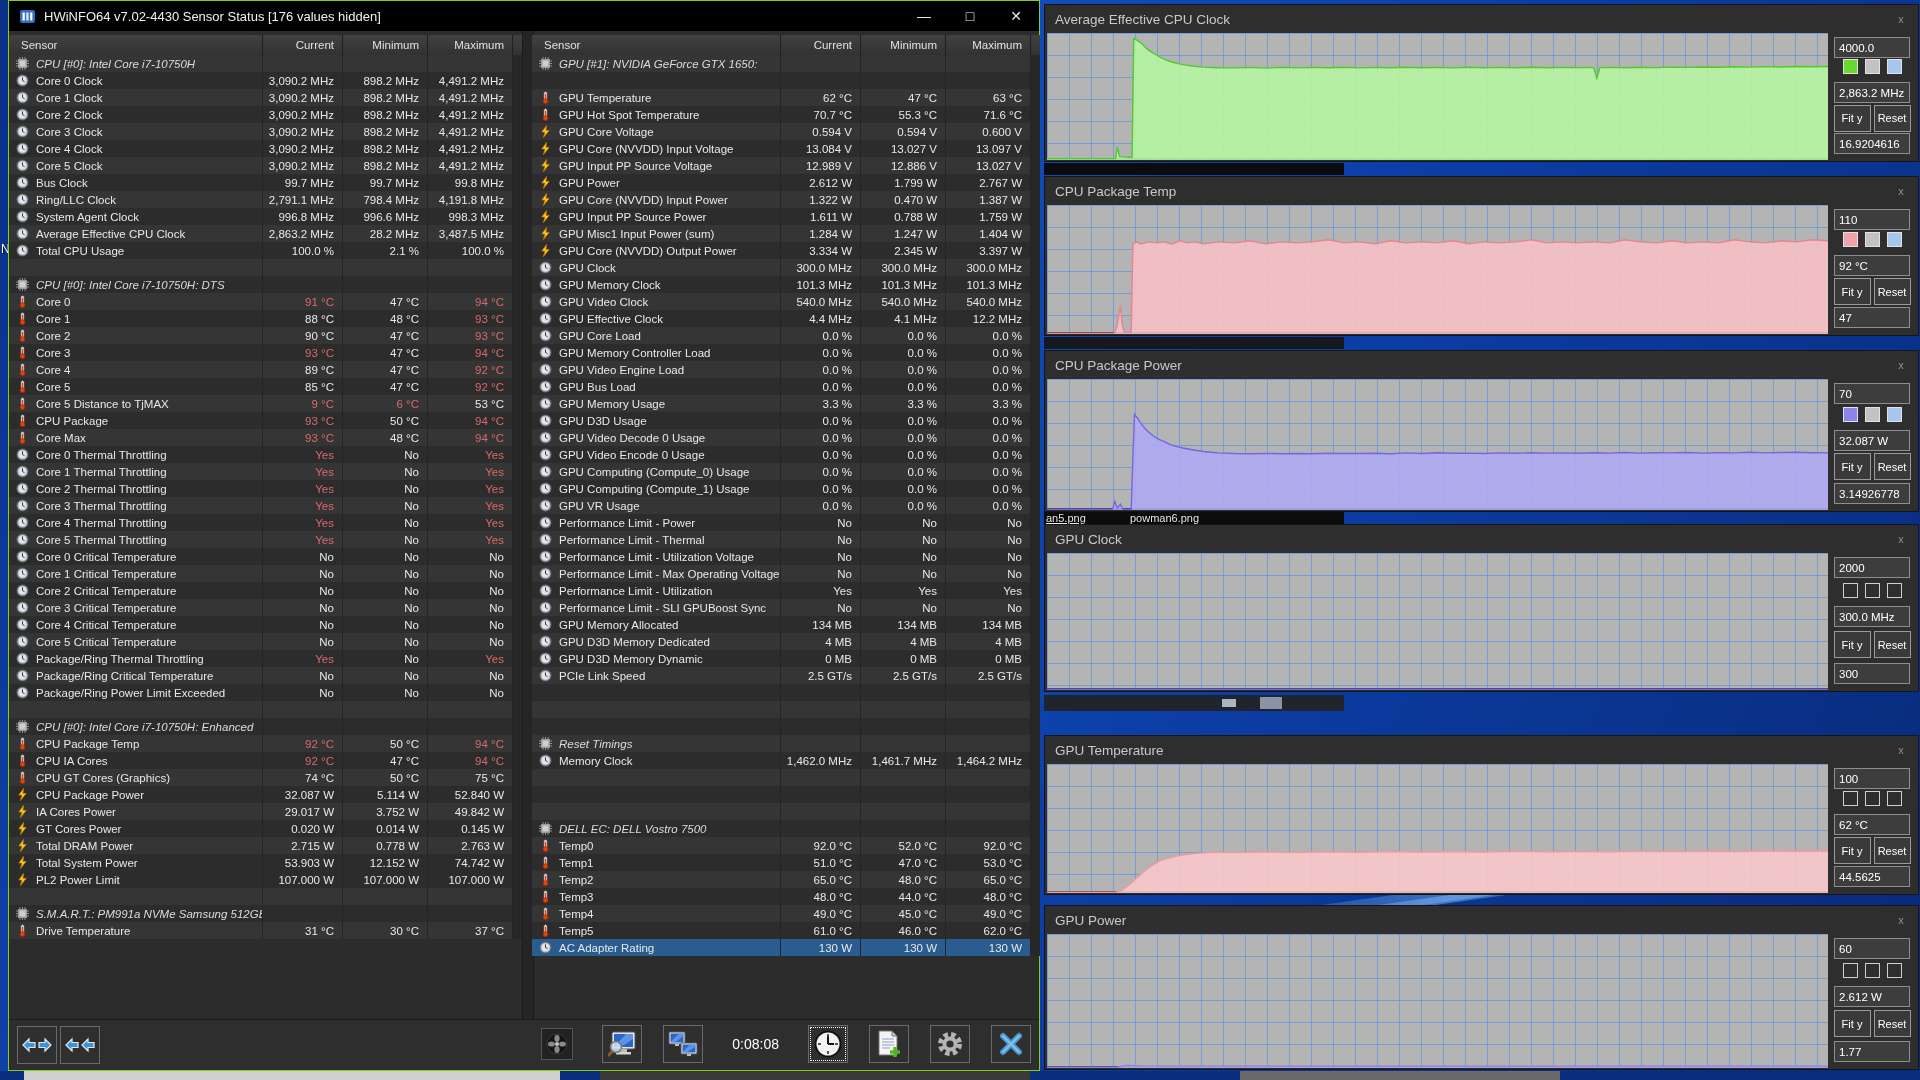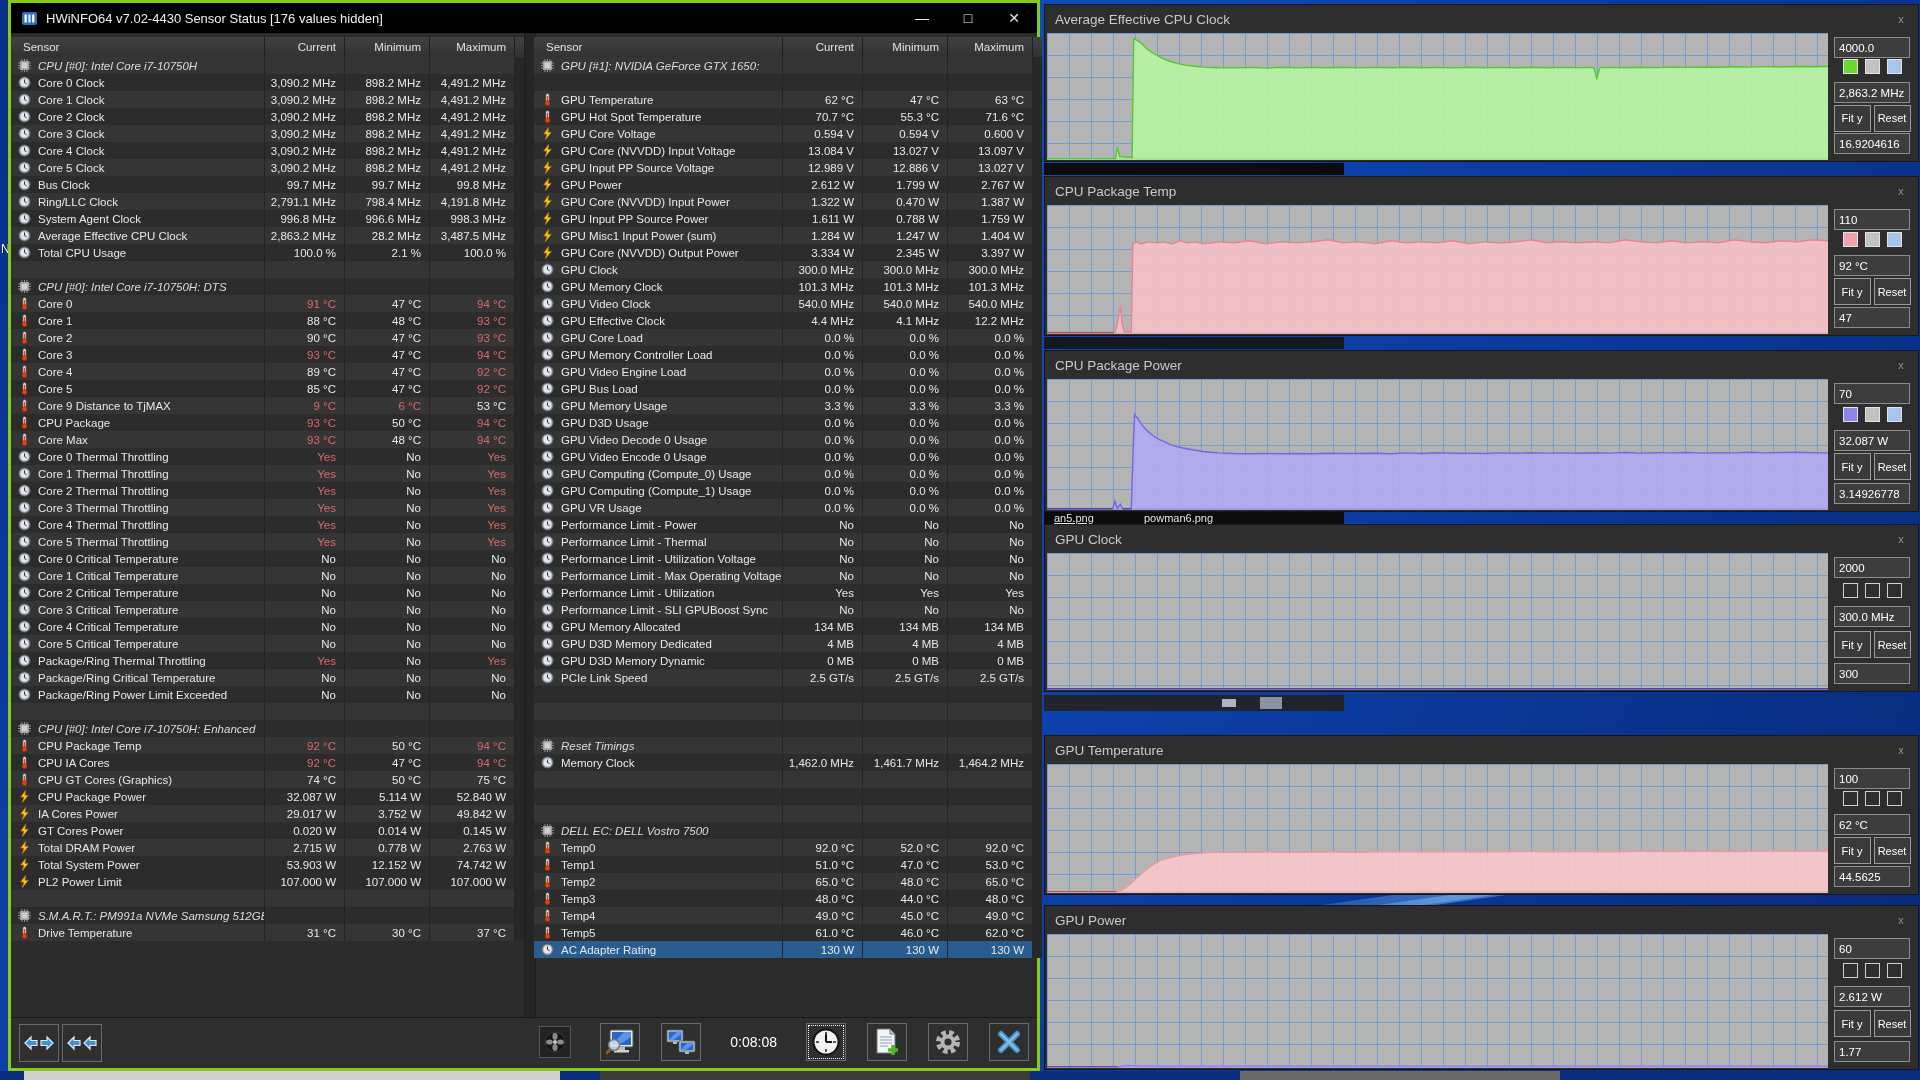"HWiNFO64 v7.02-4430 Sensor Status [176" .win { border: 3px solid #84cc16 -> 1px solid #84cc16 }
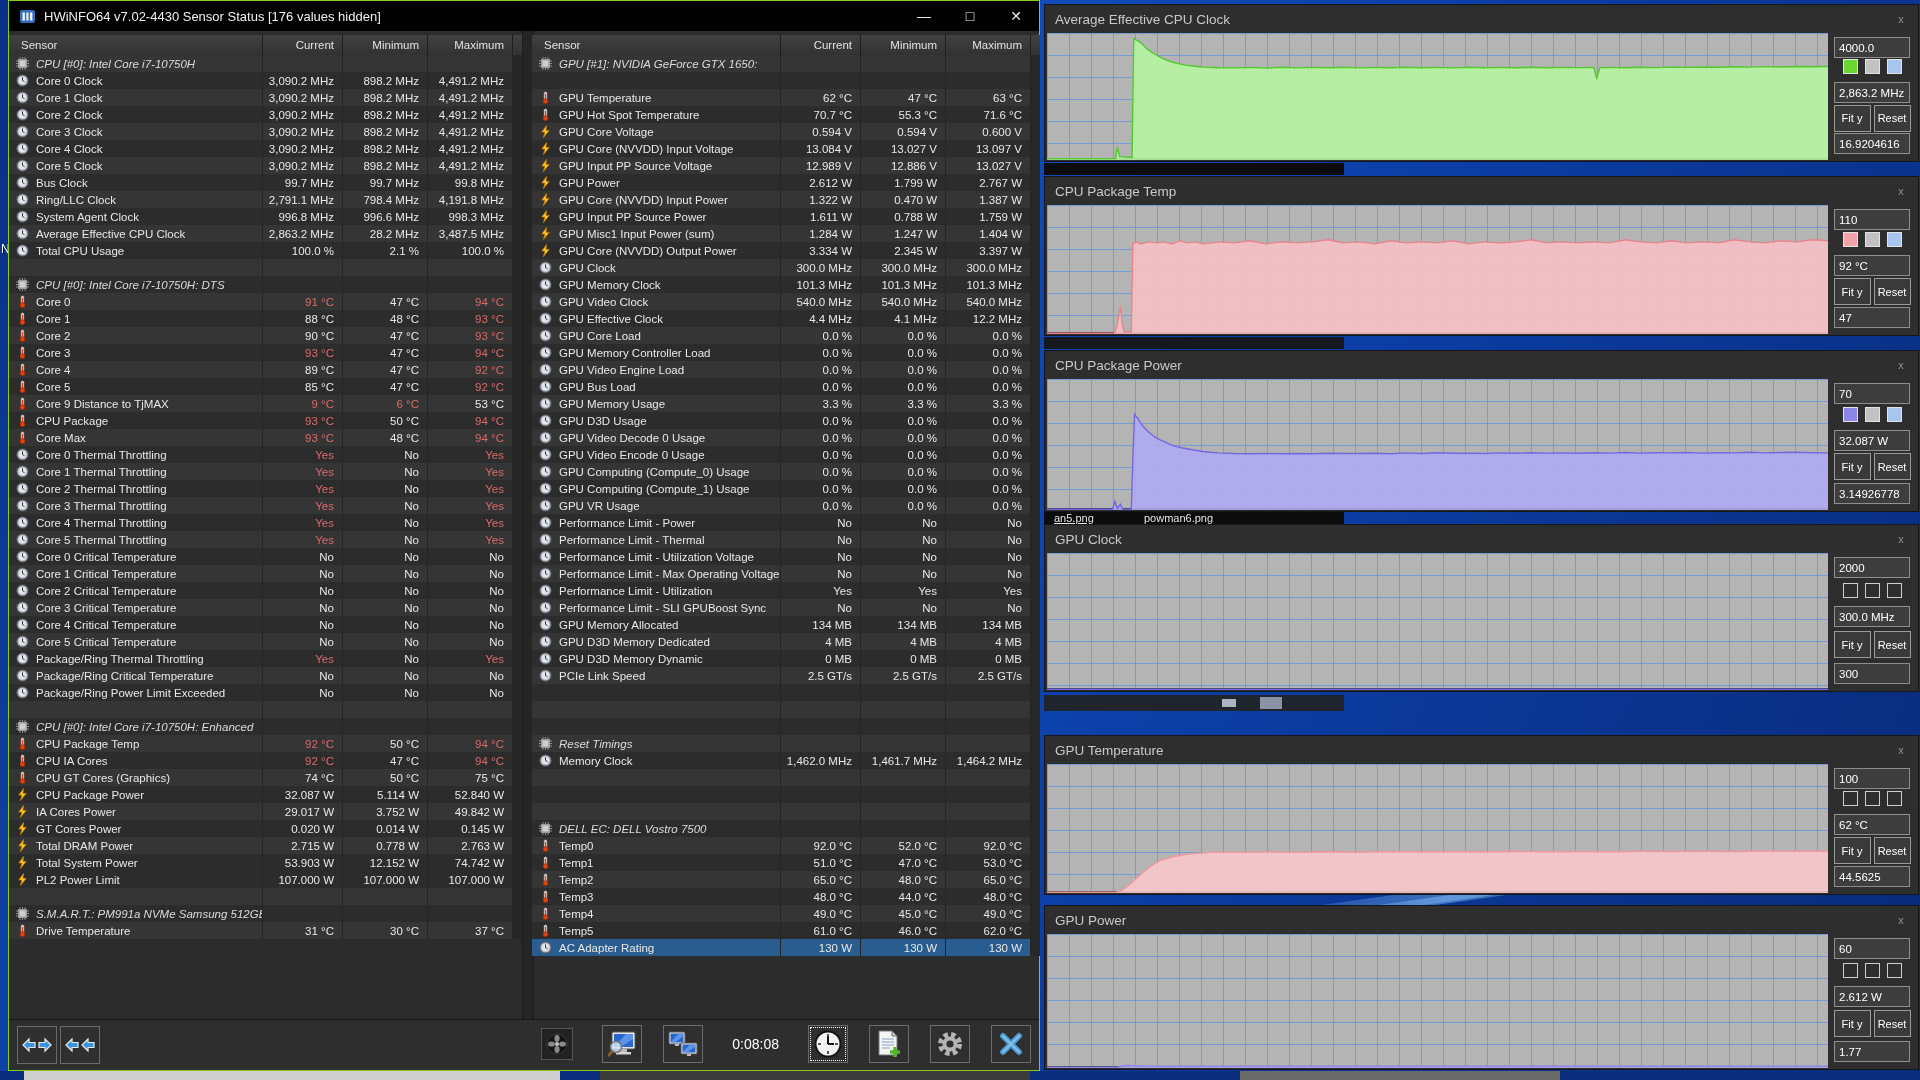"Core 9 Distance to TjMAX" span { text: 9 -> 5 }
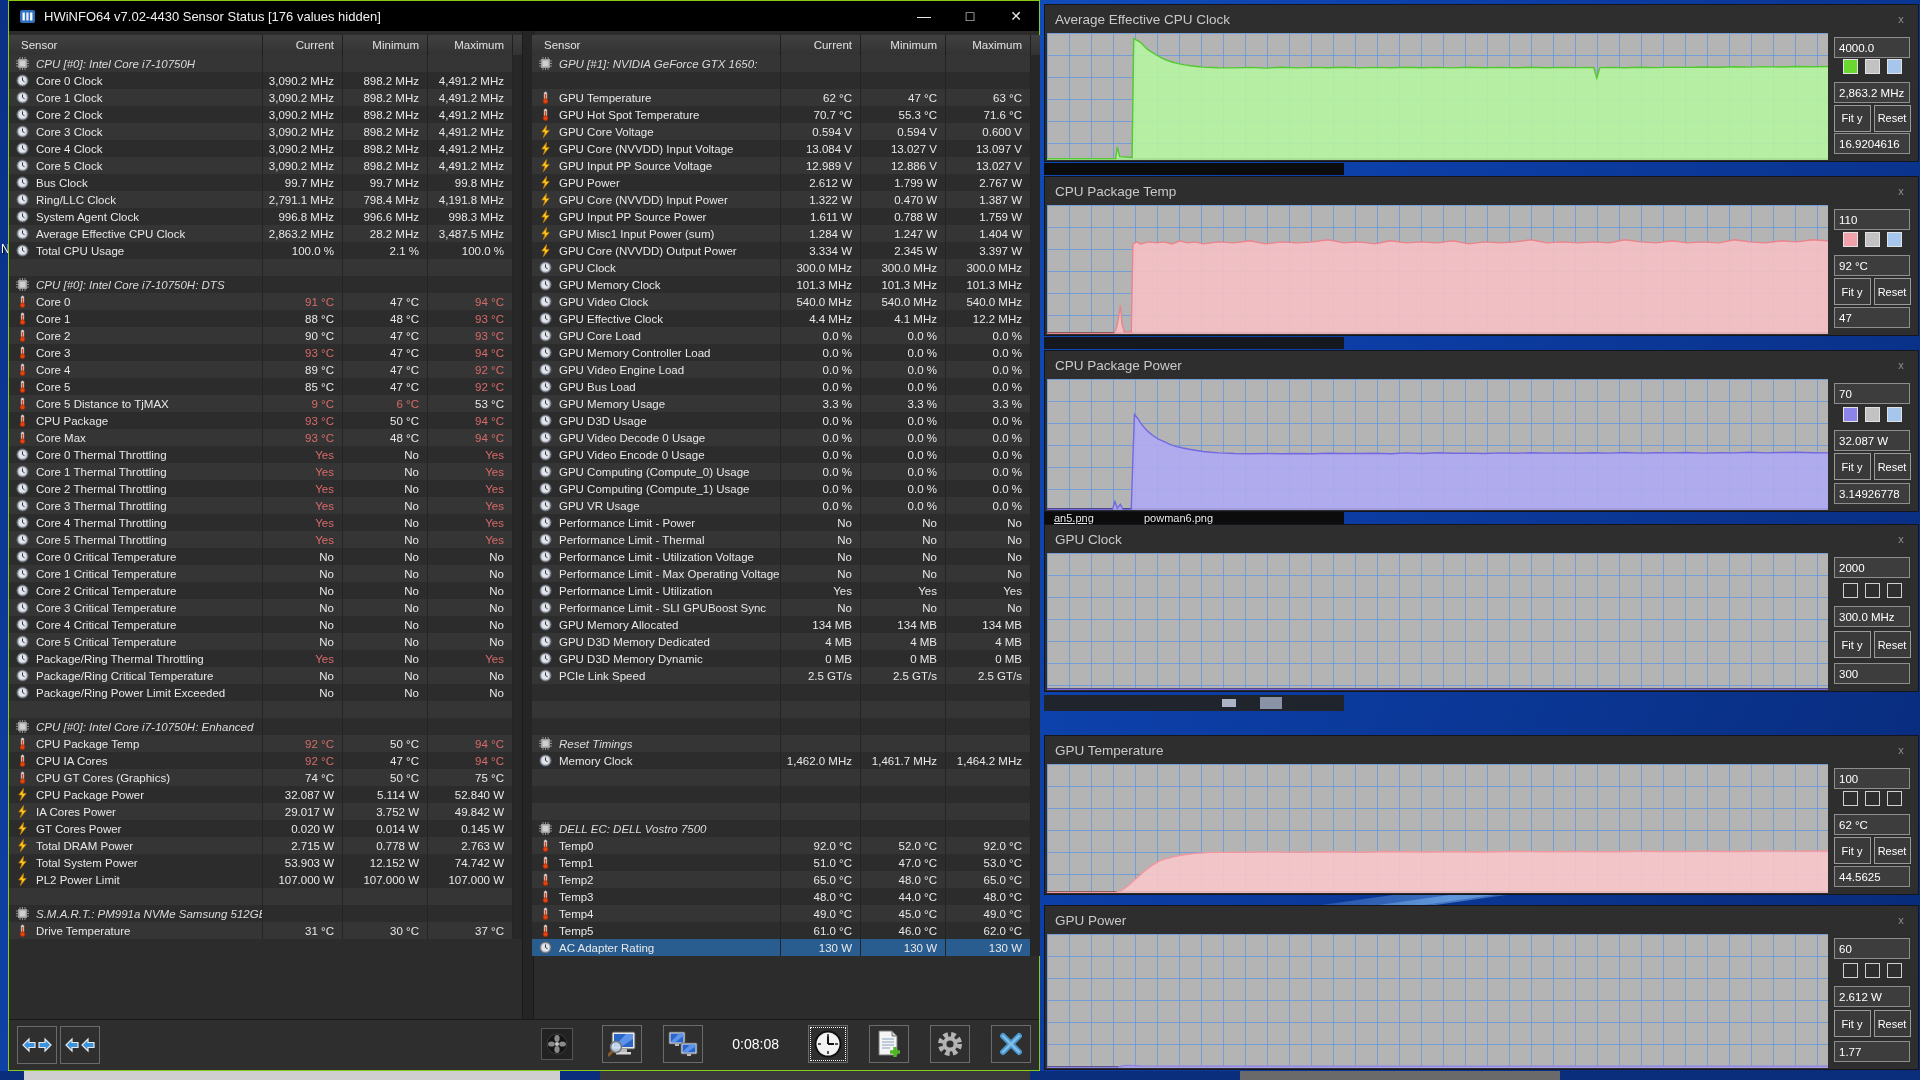"an5.png" span.dlabel { left: 10px -> 2px }
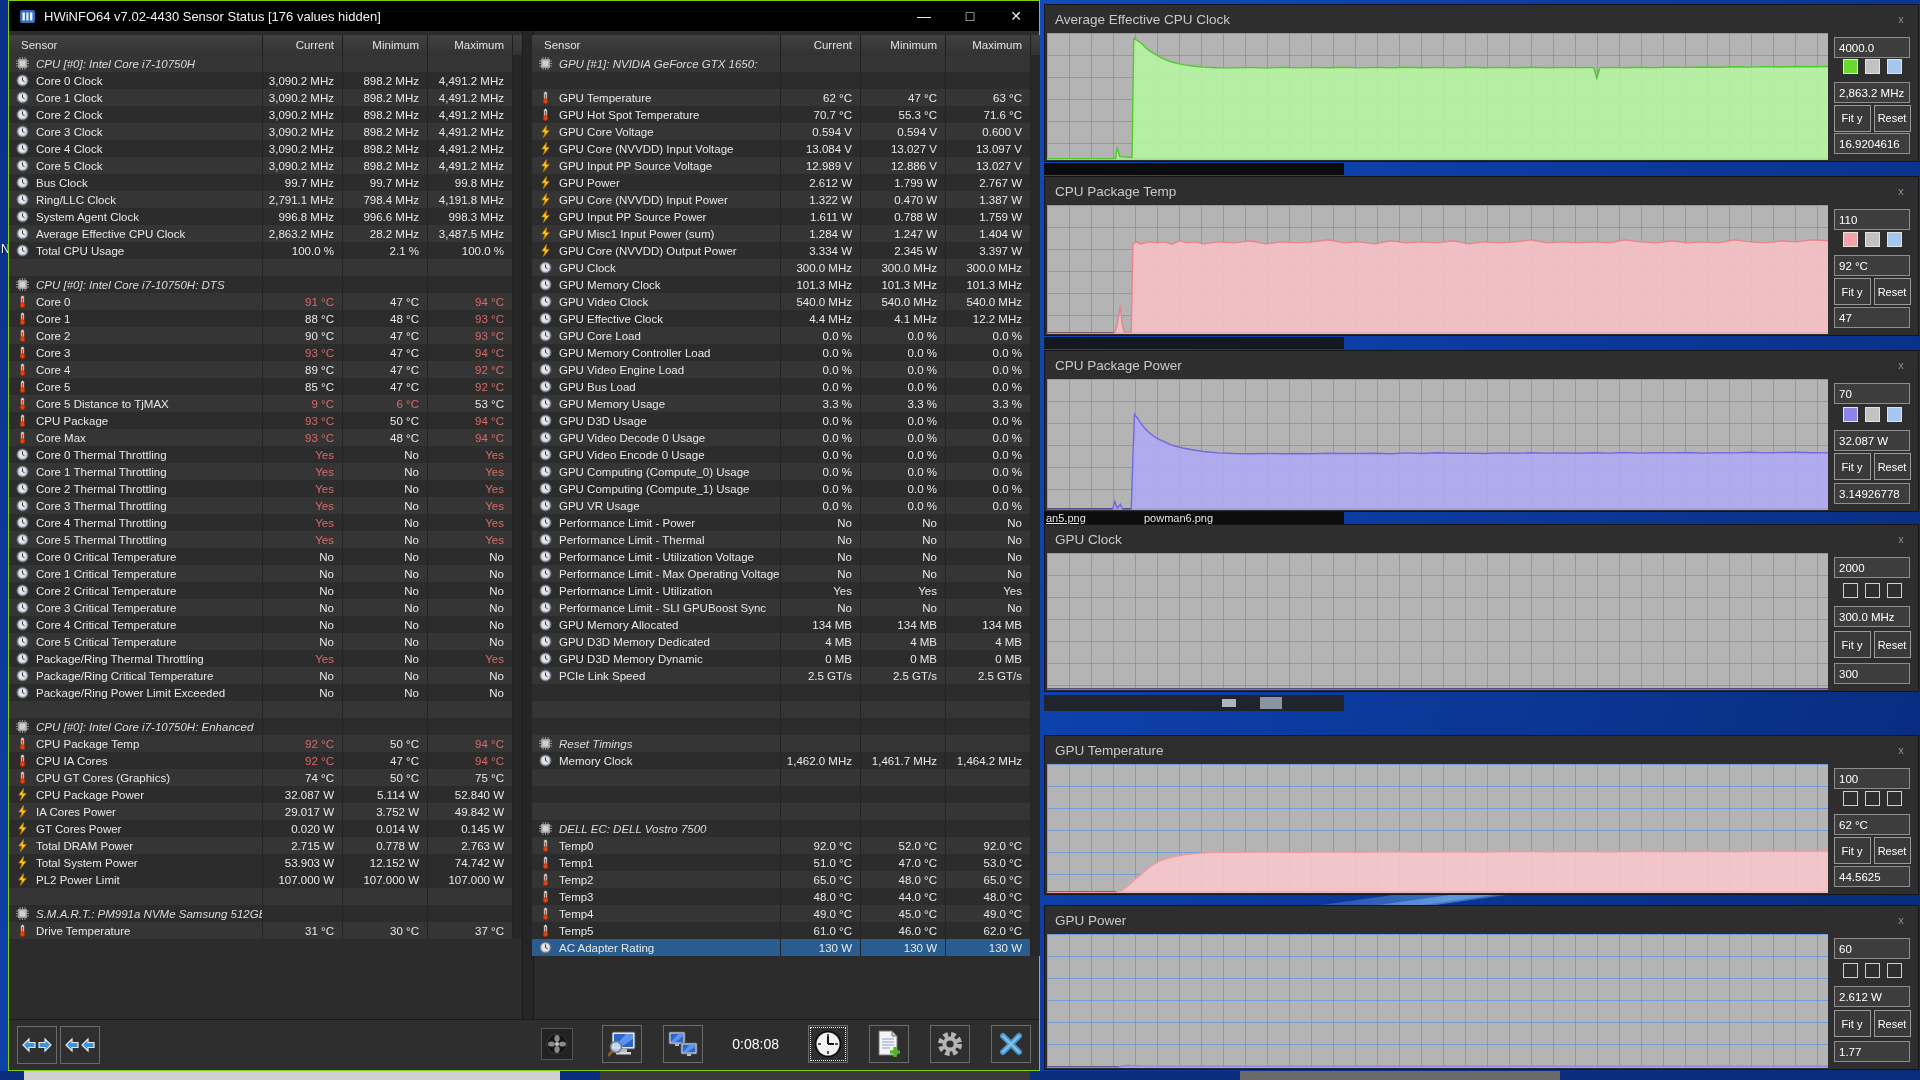"powman6.png" span.dlabel { left: 100px -> 86px }
